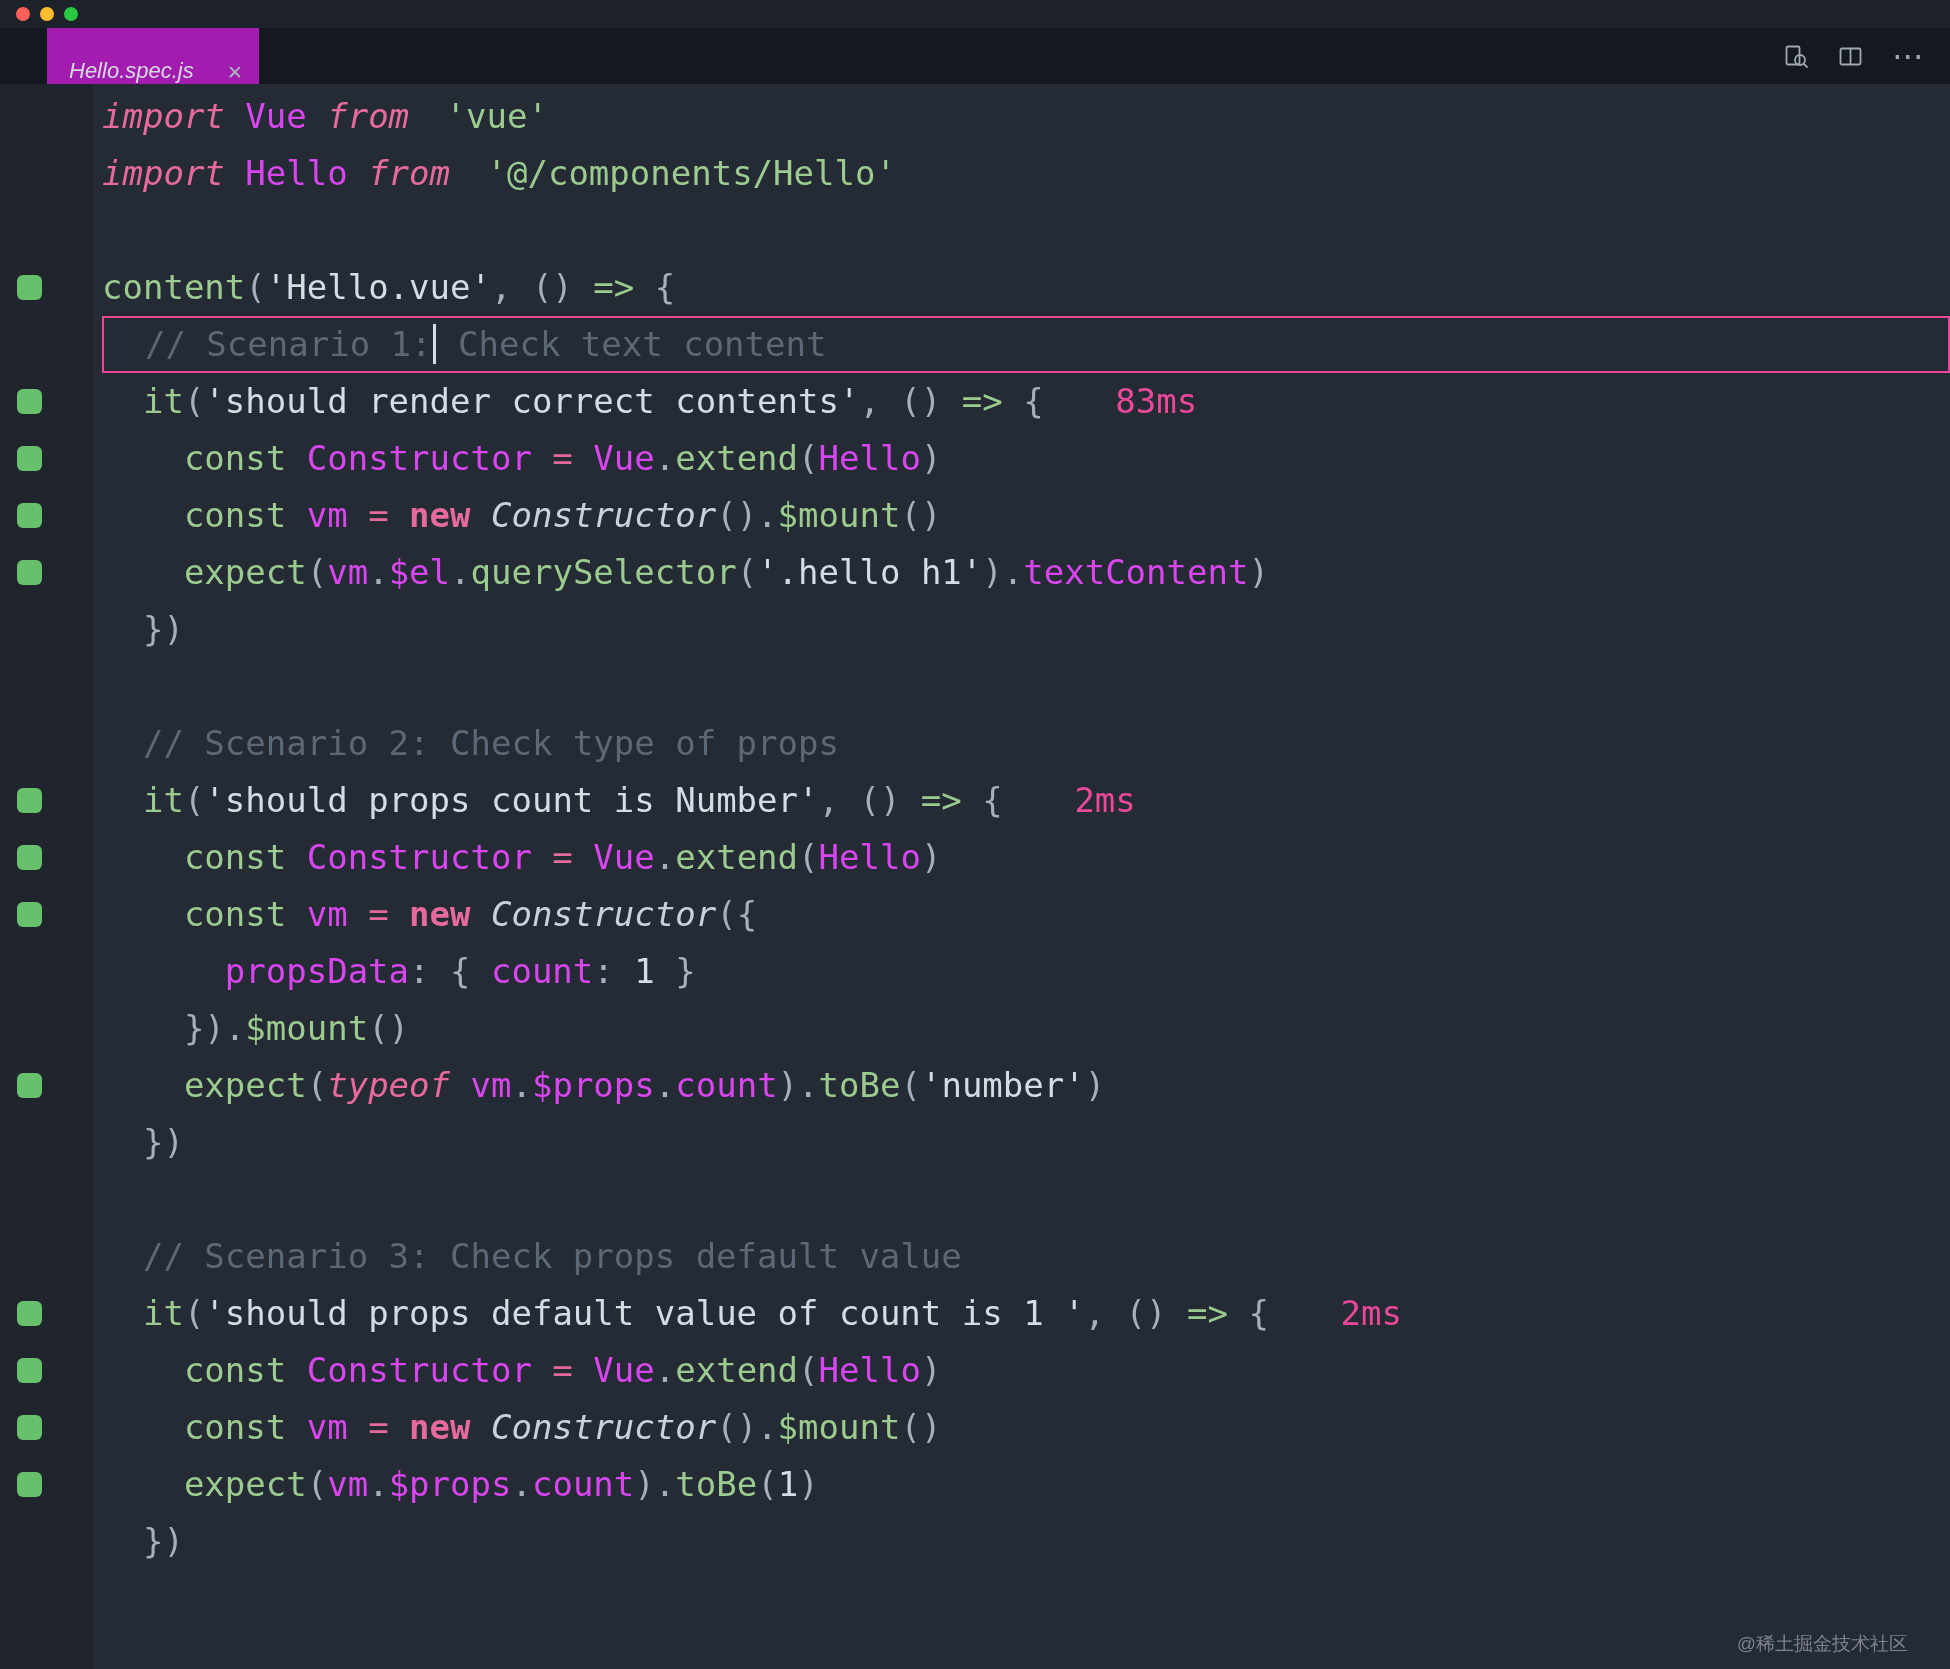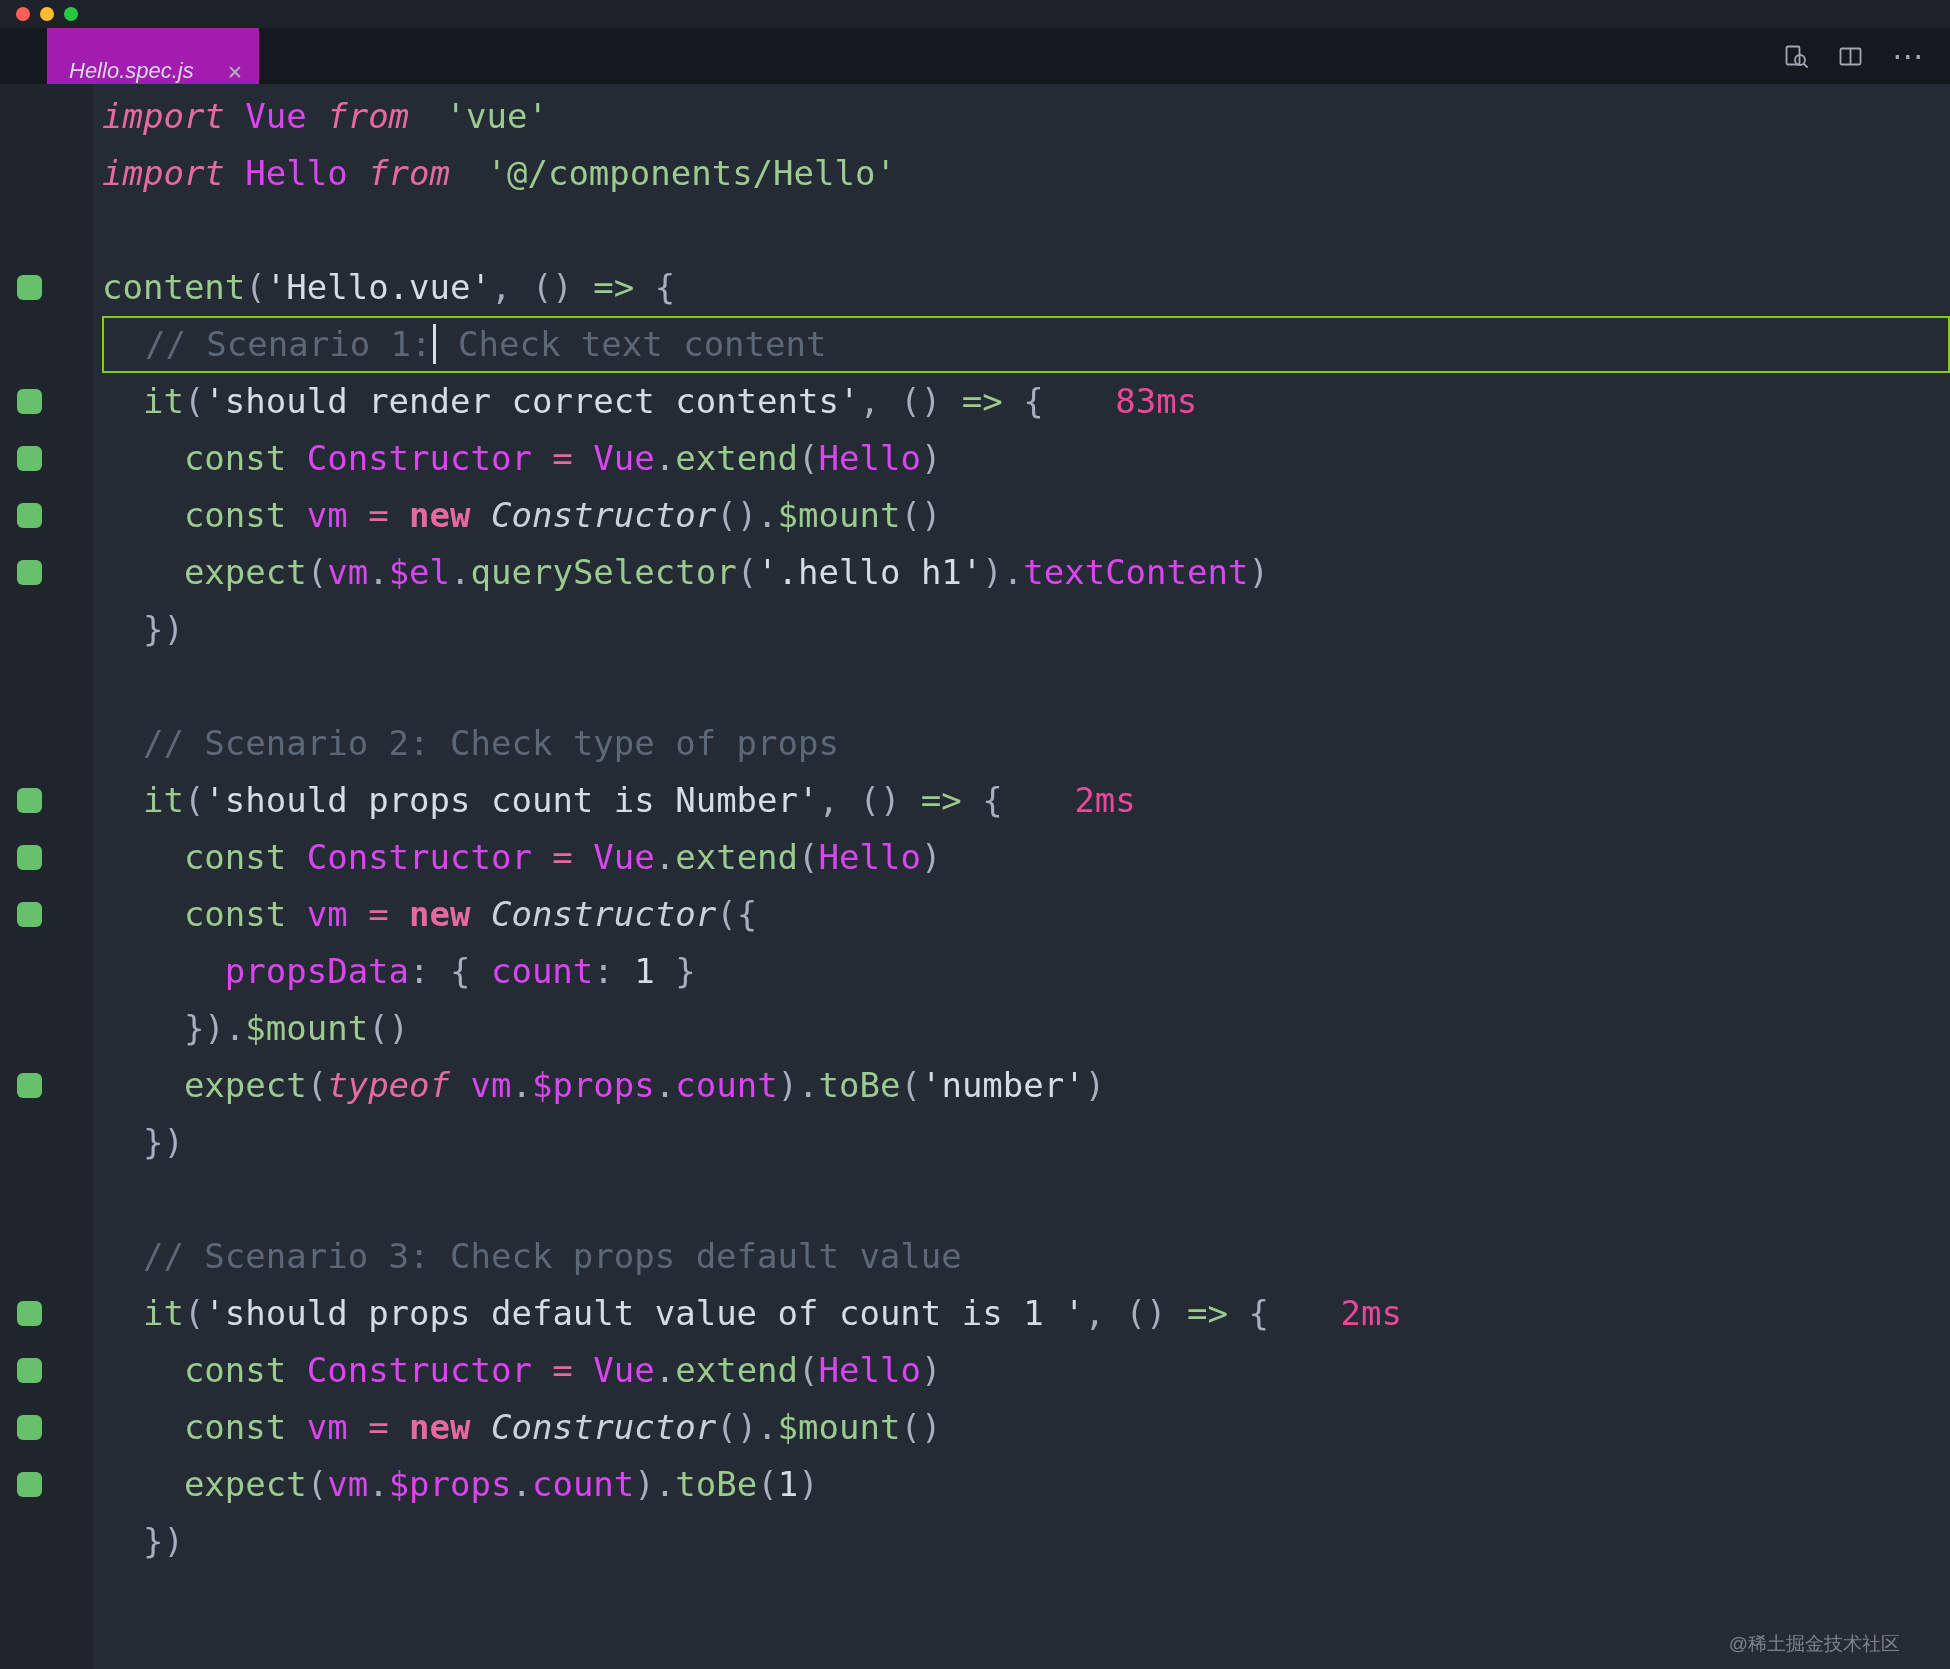"// Scenario 1: Check text" .box-line .code { border: 2px solid #84cc16 -> 2px solid #ec4899 }
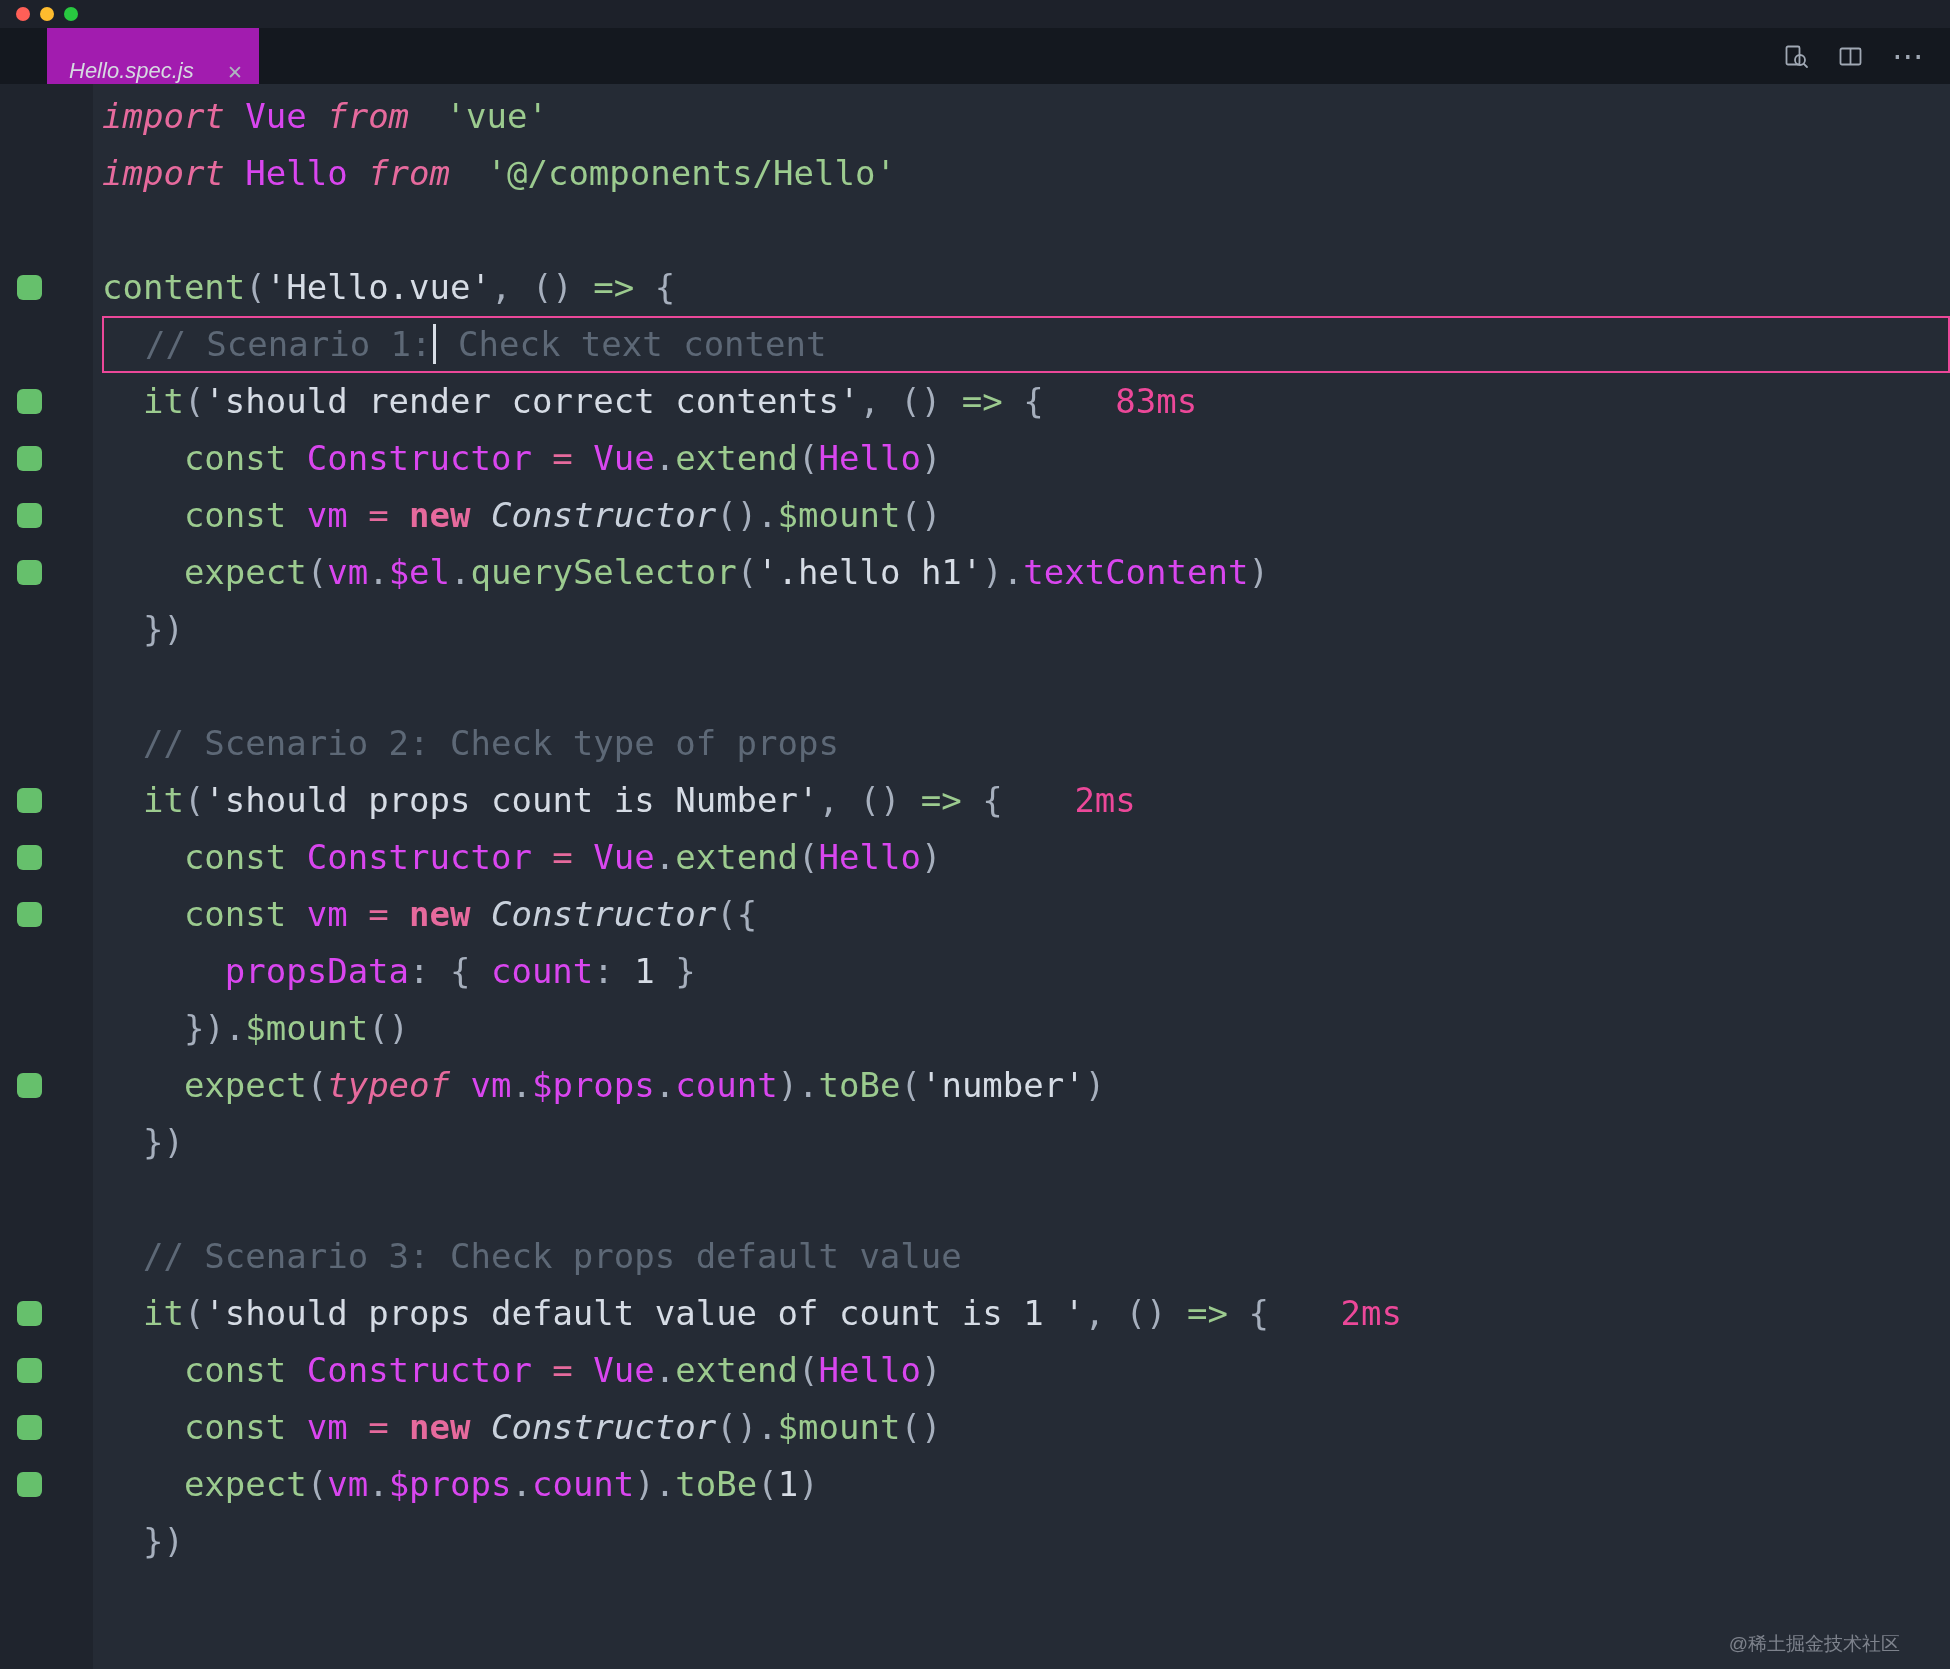"@稀土掘金技术社区" .watermark { right: 50px -> 42px }
